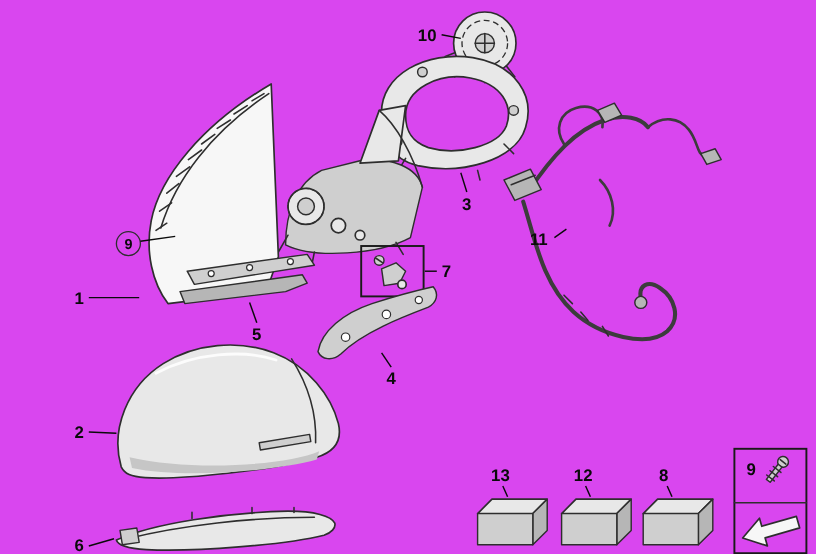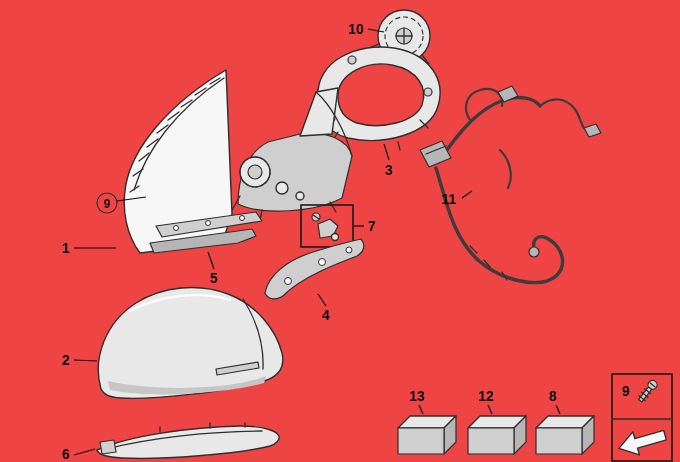"10" .stage { background: #ef4444 -> #d946ef }
